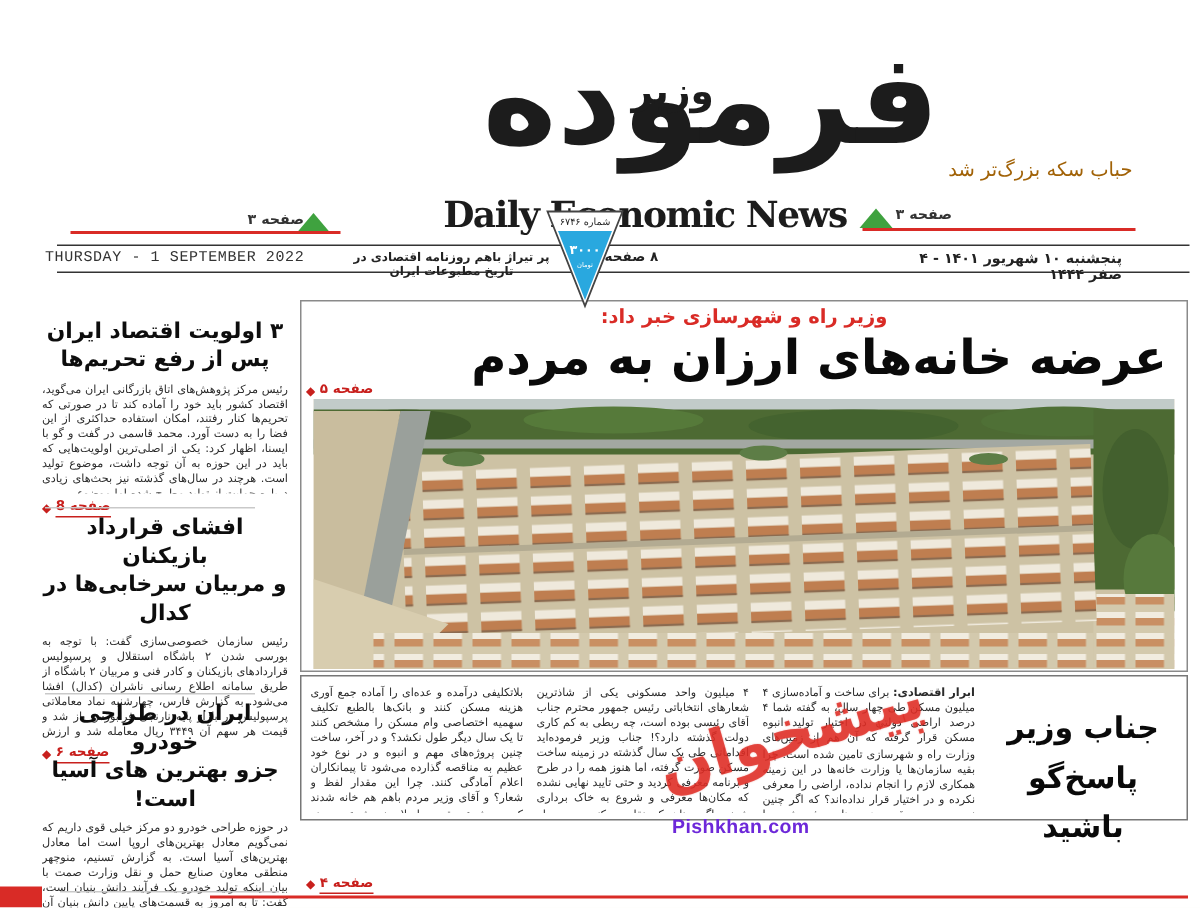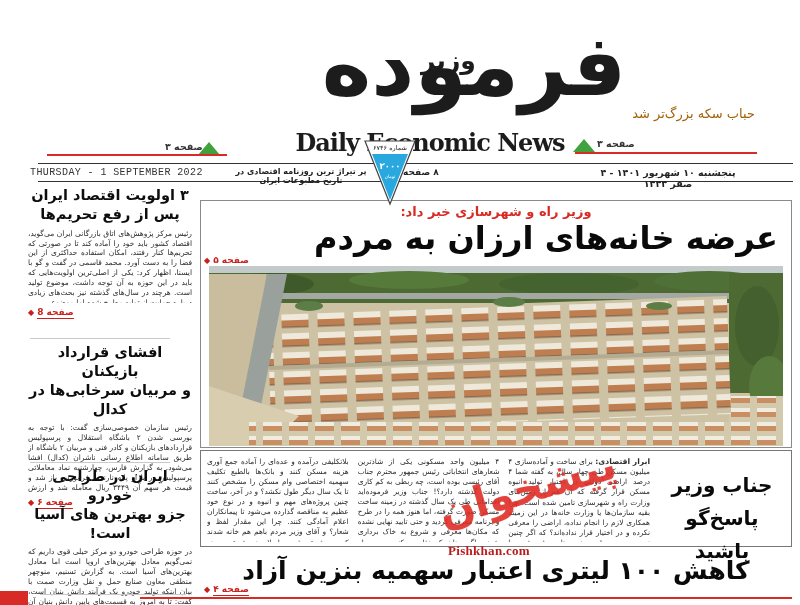"پر تیراژ ترین روزنامه اقتصادی" div.abs { text: ترین -> باهم }
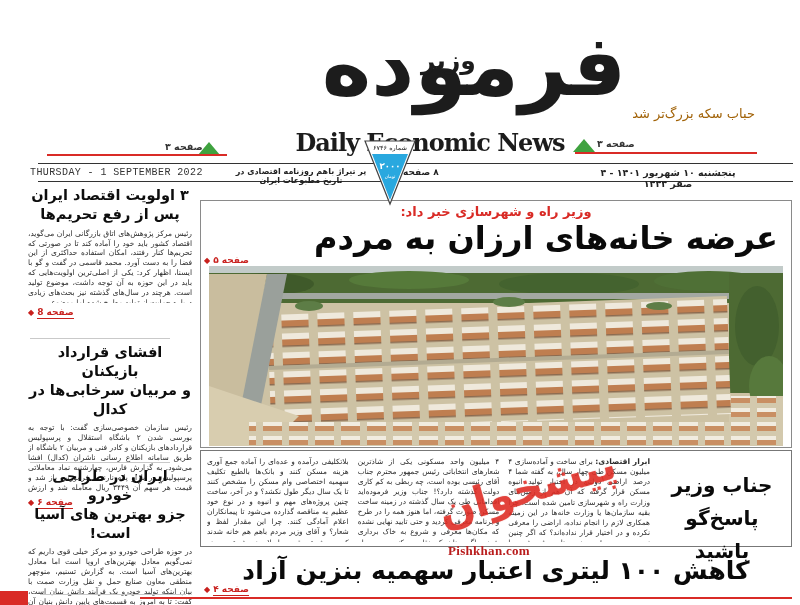"پنجشنبه ۱۰ شهریور ۱۴۰۱ -" .fa-date { text-align: center -> right }
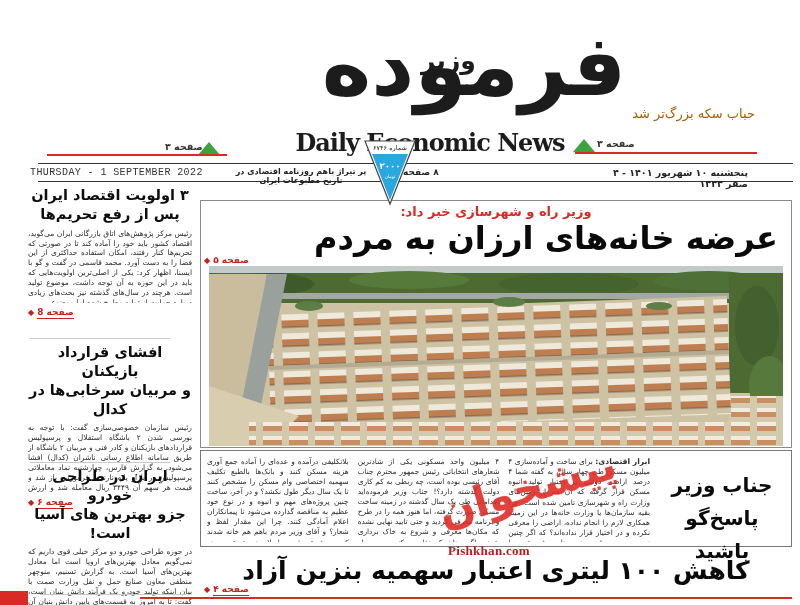"۳ اولویت اقتصاد ایران" div.sb-art { top: 186px -> 212px }
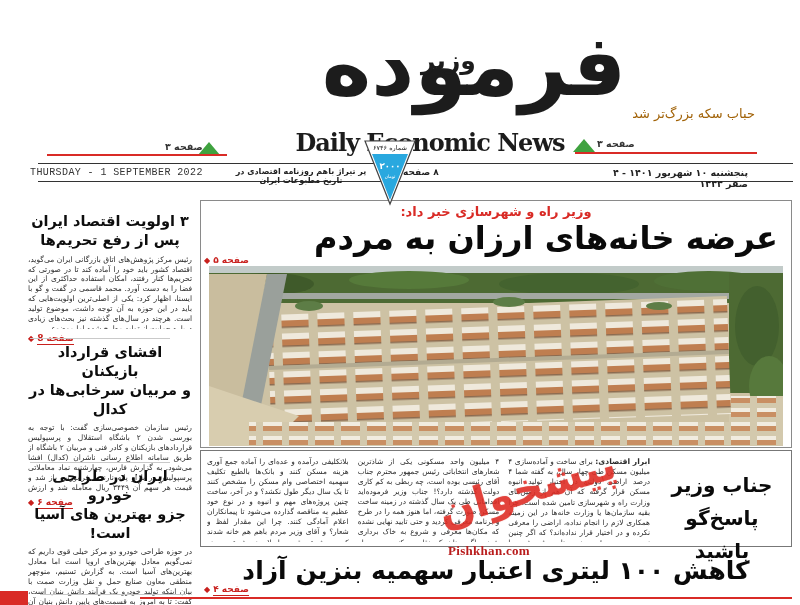"Pishkhan.com" .pishkhan-url { color: #b91c1c -> #6d28d9; font-family: Liberation Serif, serif -> Liberation Sans, sans-serif }
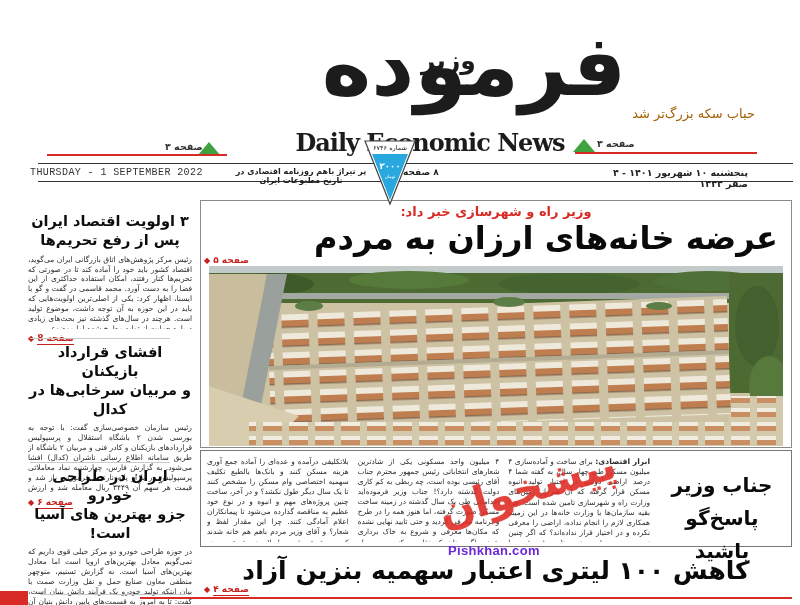"کاهش ۱۰۰ لیتری اعتبار سهمیه" div.abs { html: <div>کاهش ۱۰۰ لیتری اعتبار سهمیه بنزین آزاد</div> -> none }
